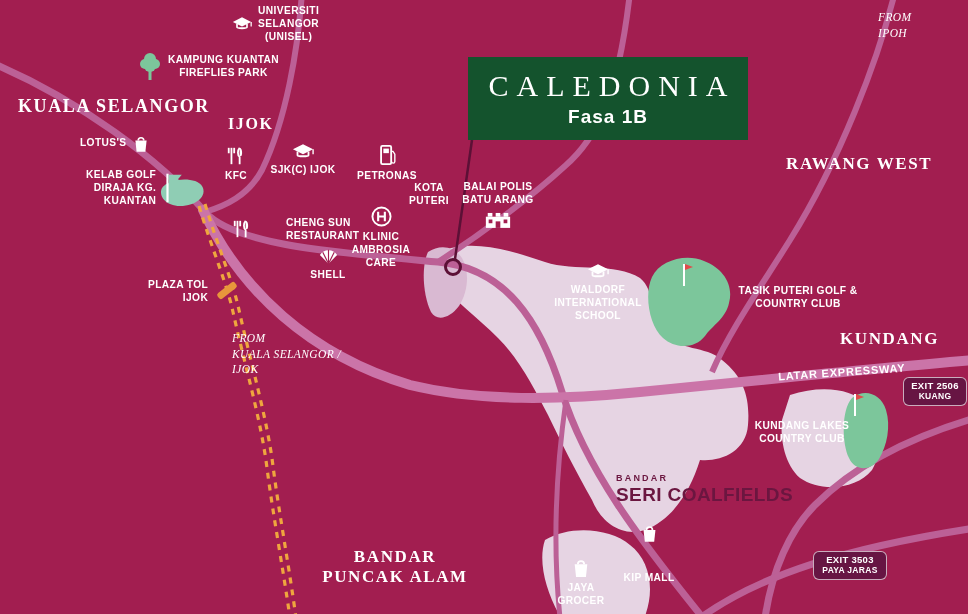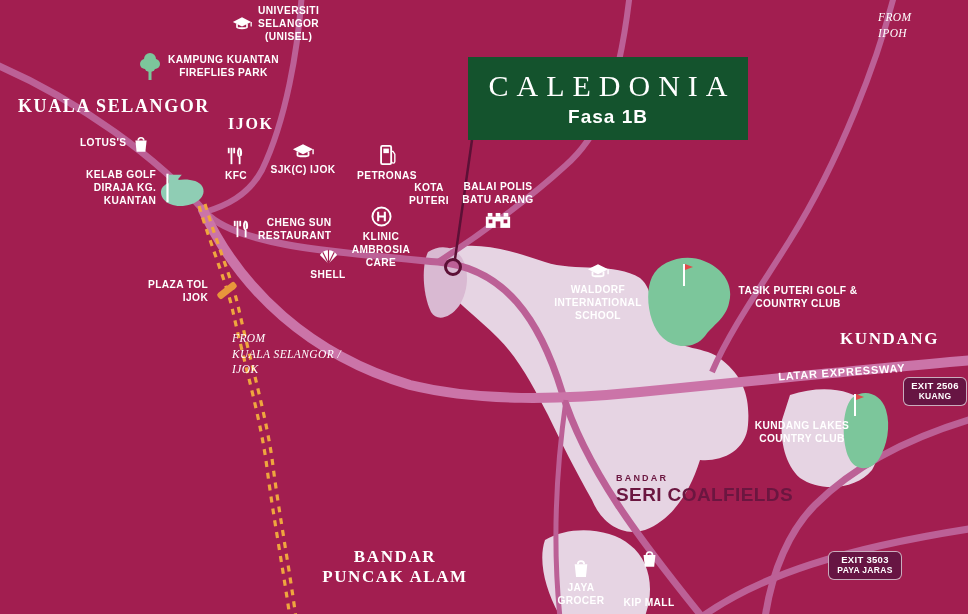"RAWANG WEST" div.region { html: none -> <div>RAWANG WEST</div> }
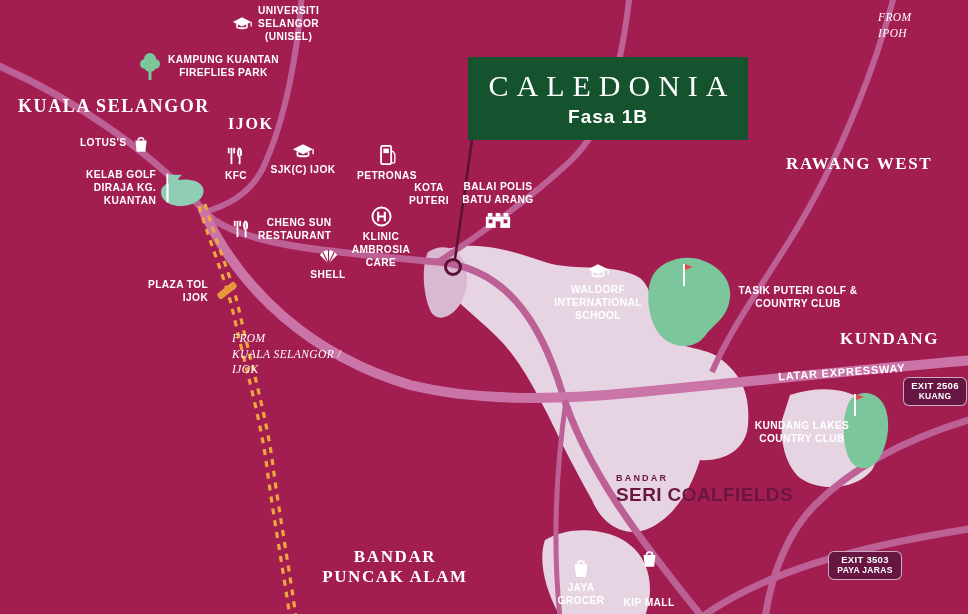"CHENG SUN" span { margin-left: none -> 28px; text-align: right -> left }
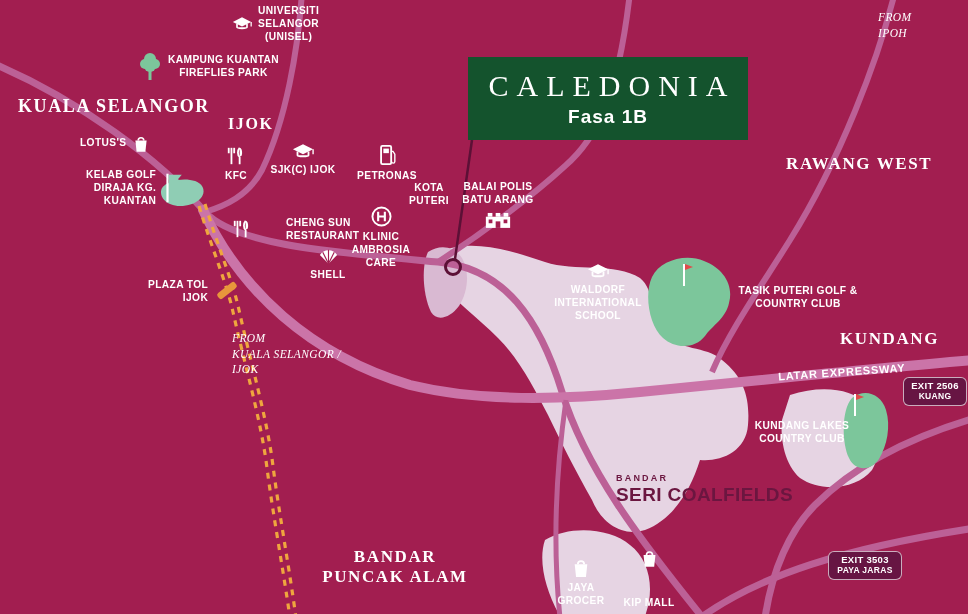"EXIT 3503" div.badge { margin-left: 15px -> none }
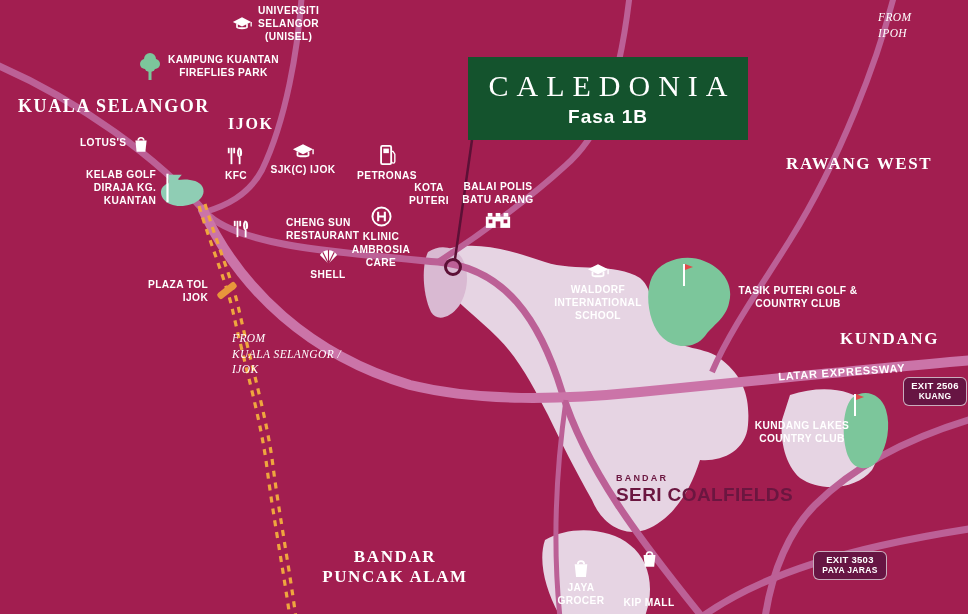"KIP MALL" div.lbl { top: 547px -> 522px }
